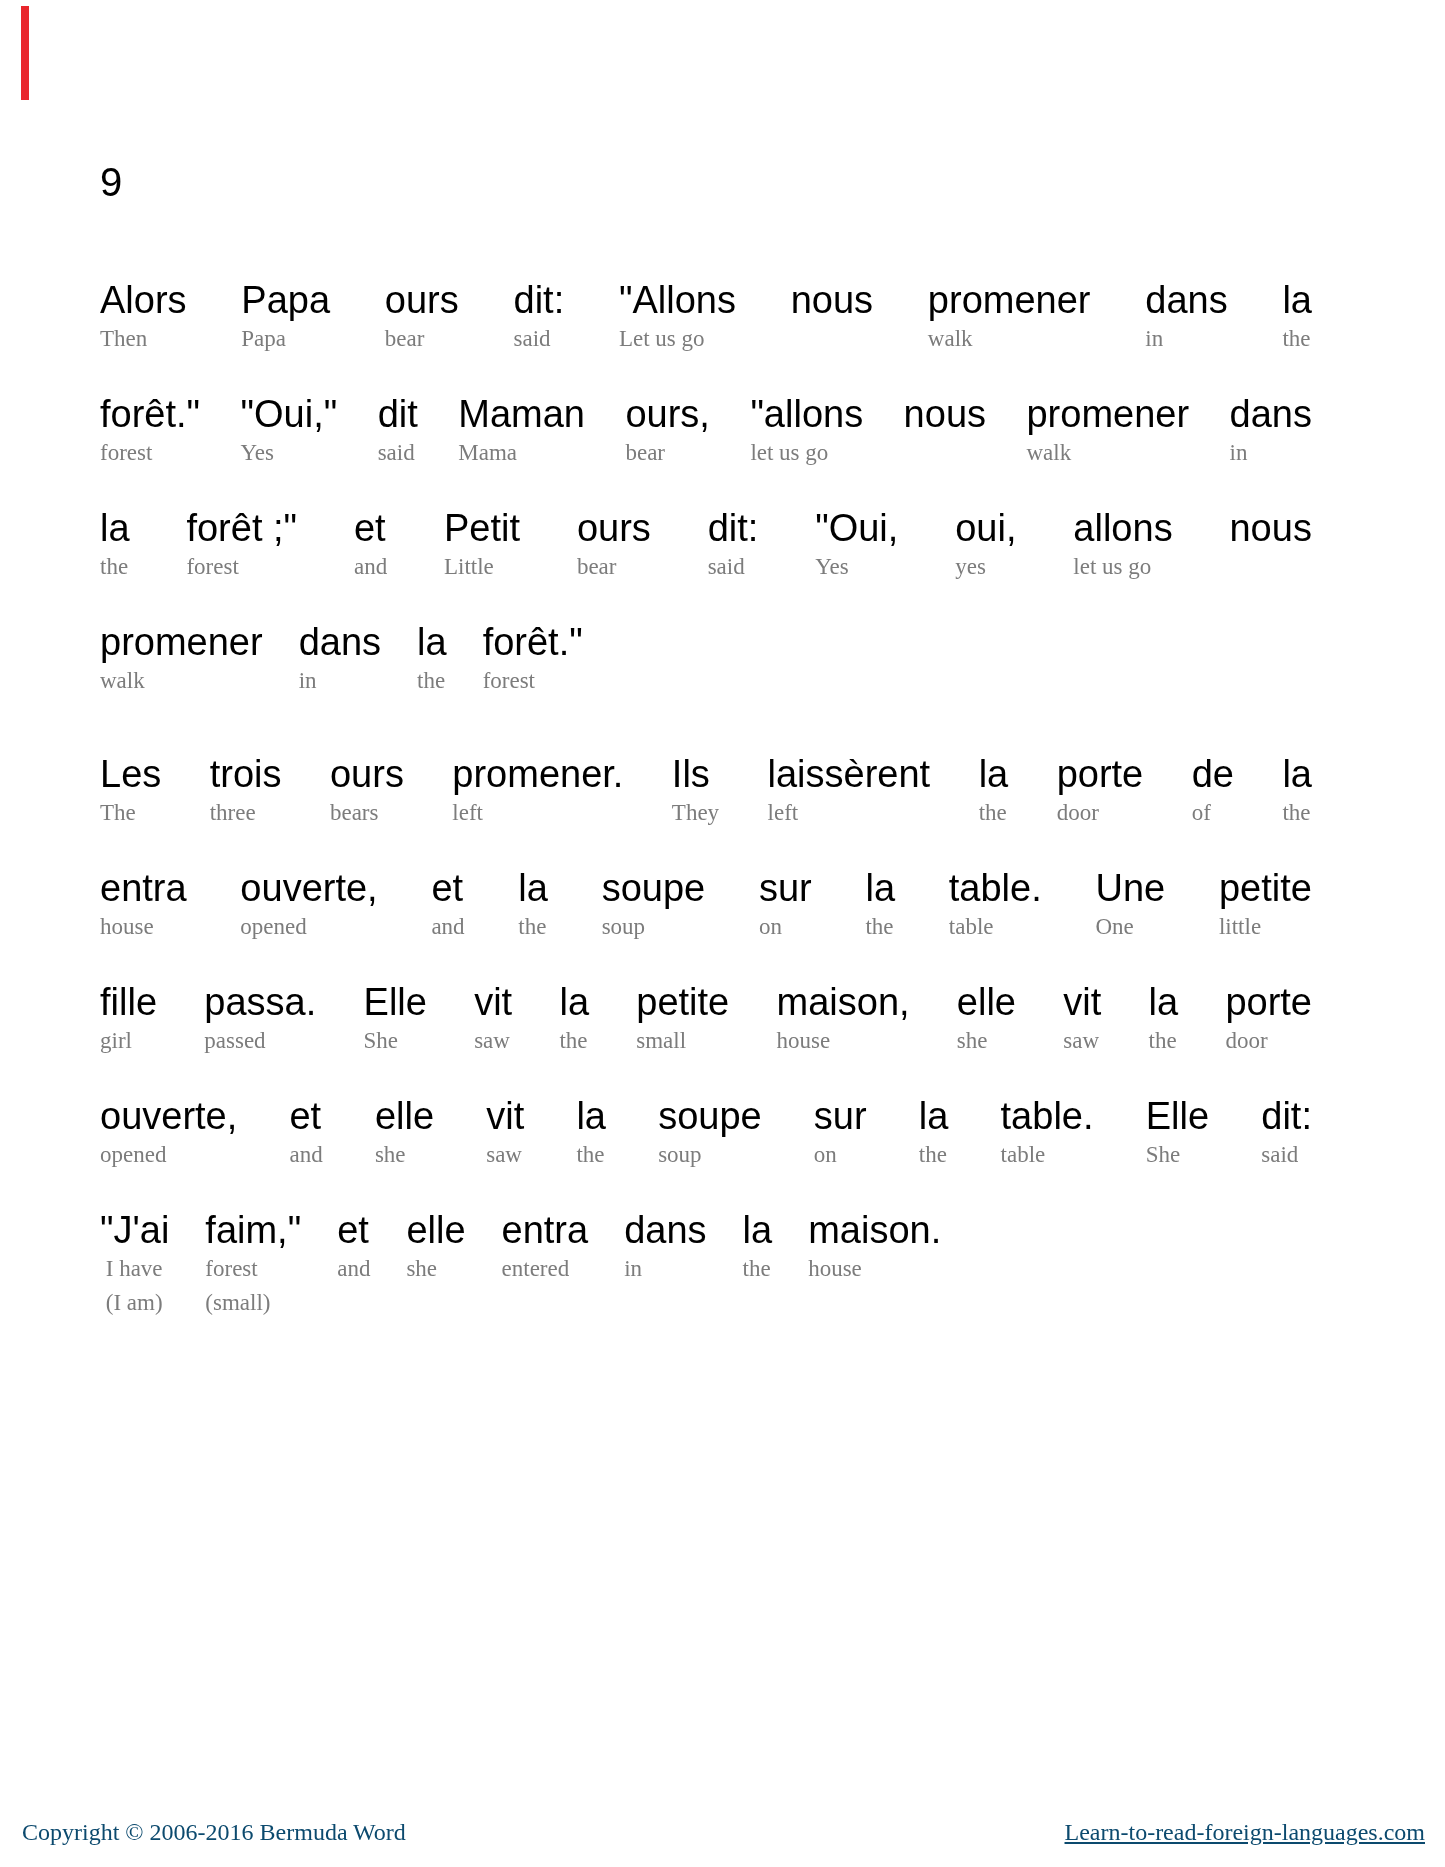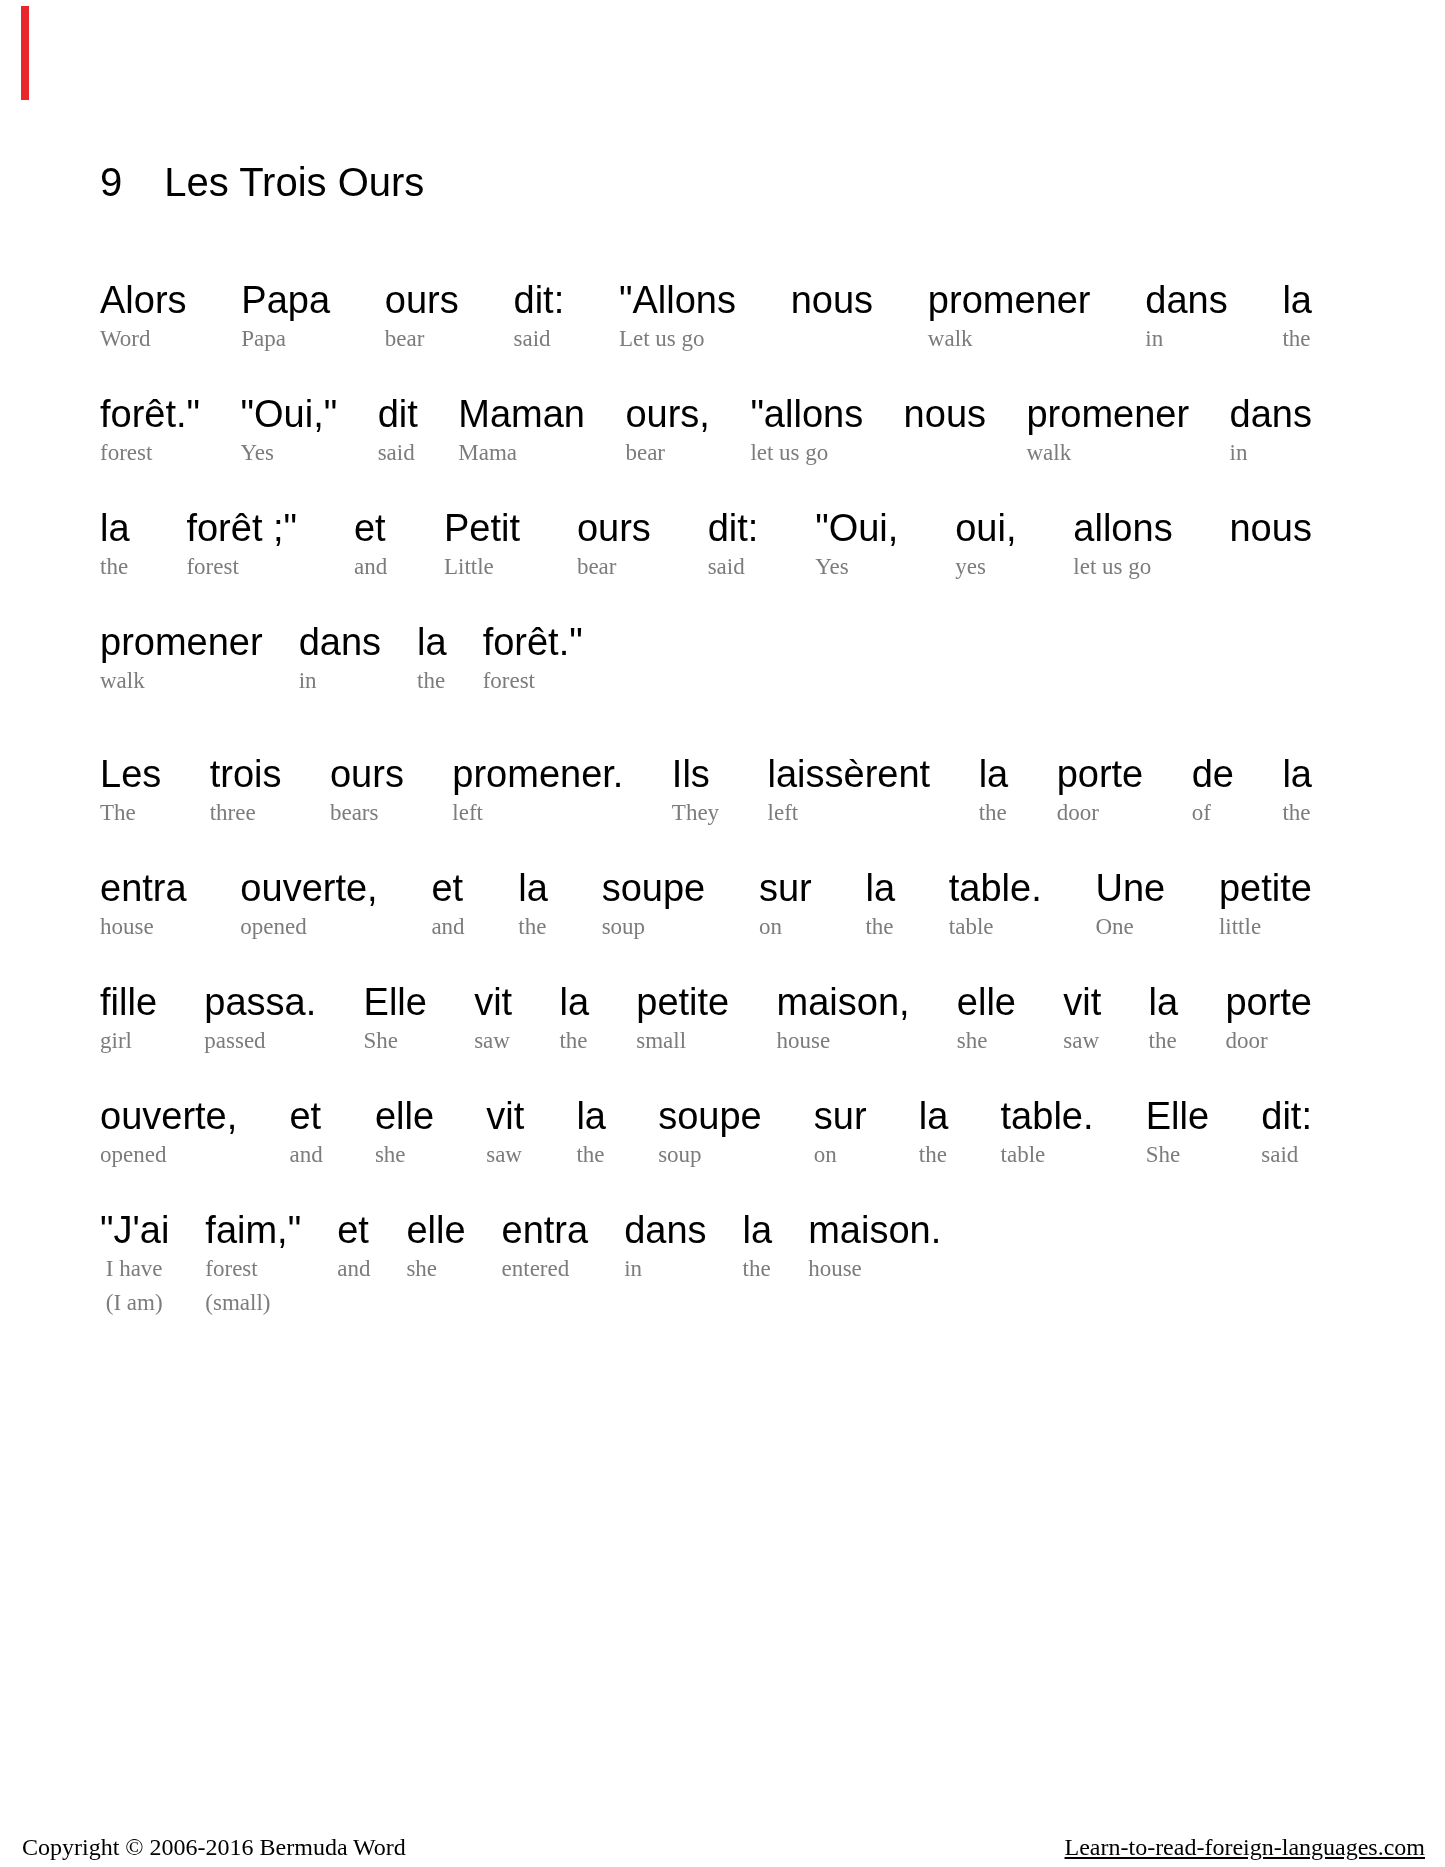"Les Trois Ours" span { html: <span>Les Trois Ours</span> -> none }
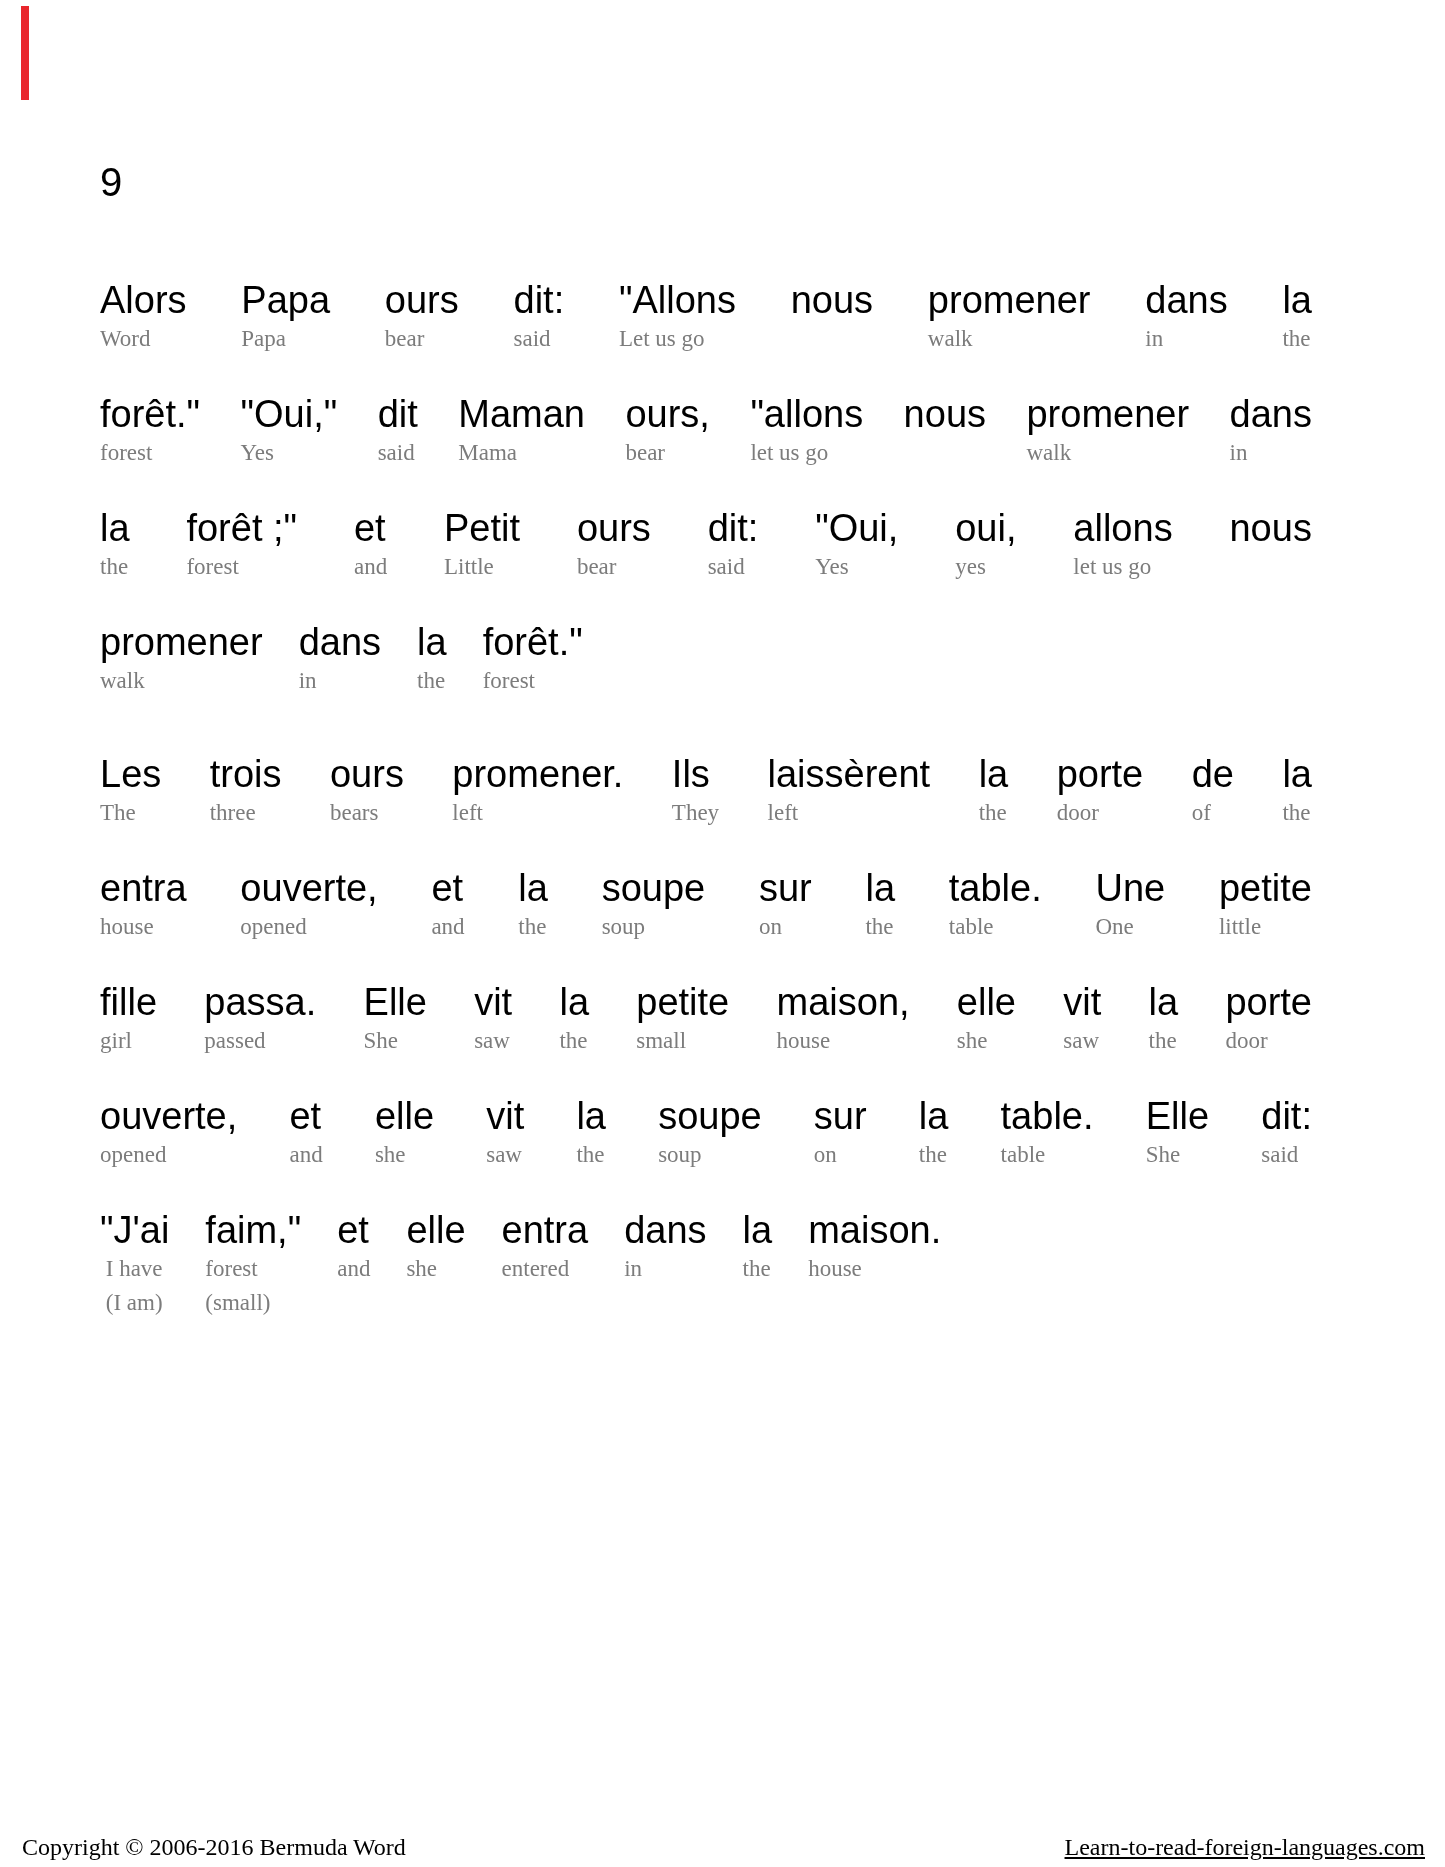"Word" span.en { text: Word -> Then }
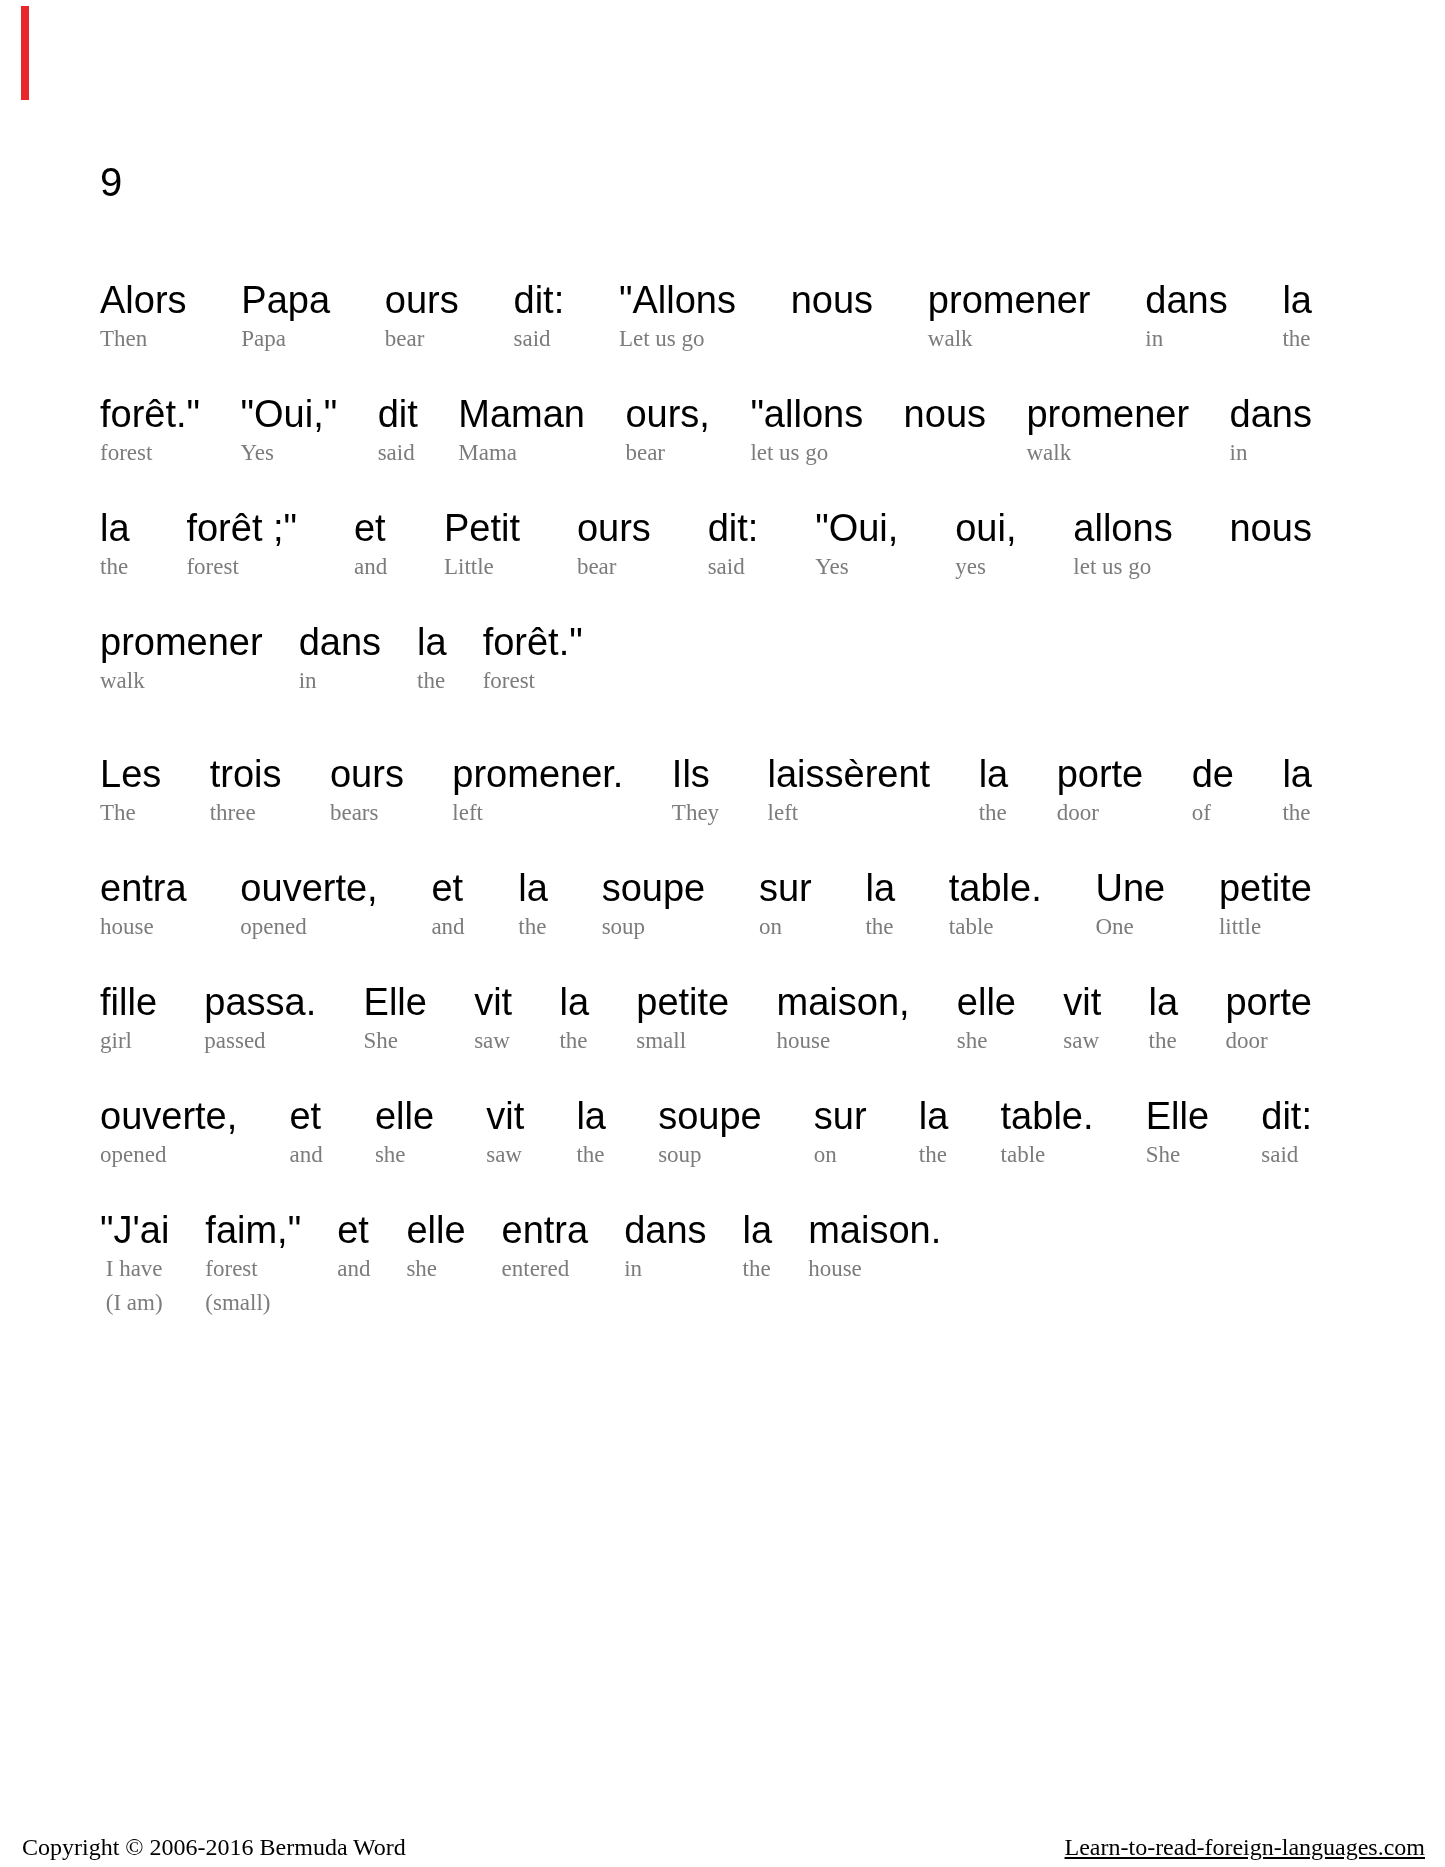"Copyright © 2006-2016 Bermuda Word" .footer-left, .footer-right { bottom: 6px -> 21px; color: #000000 -> #0c4a6e }
